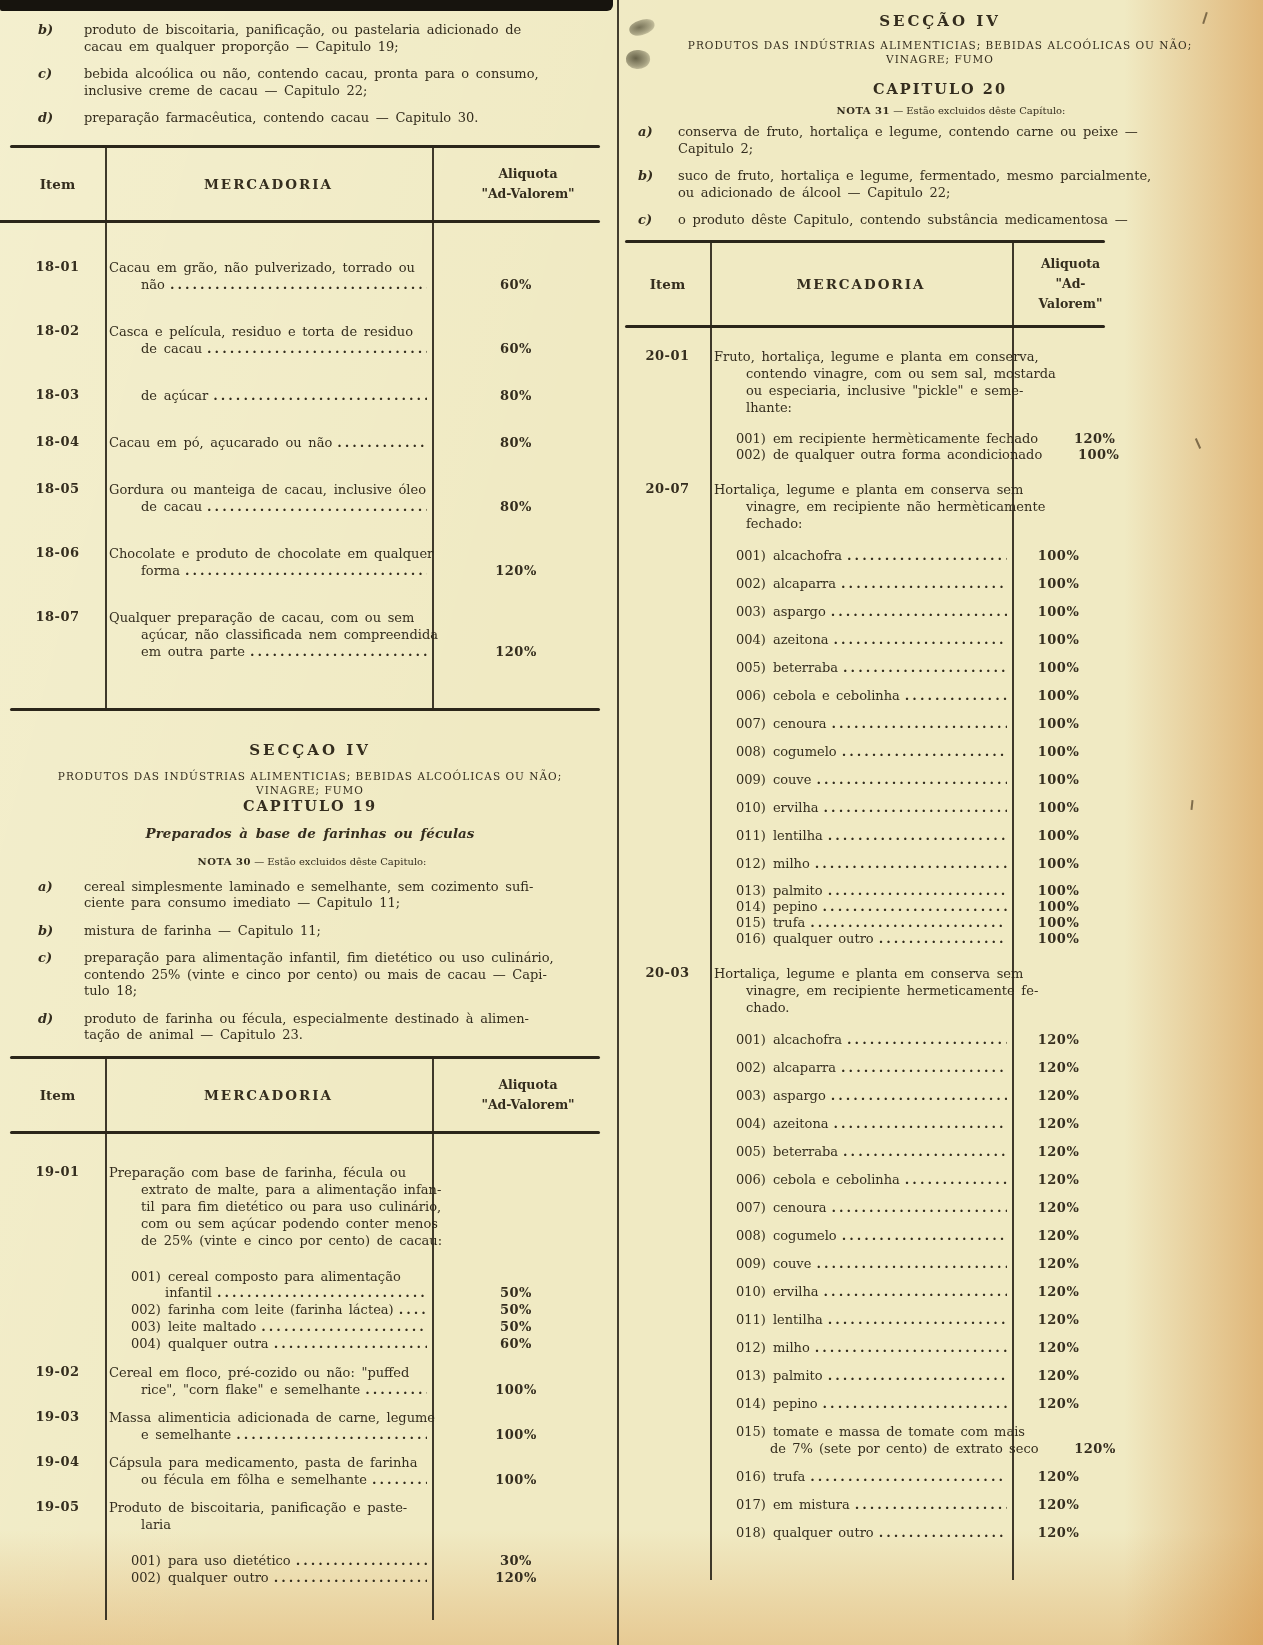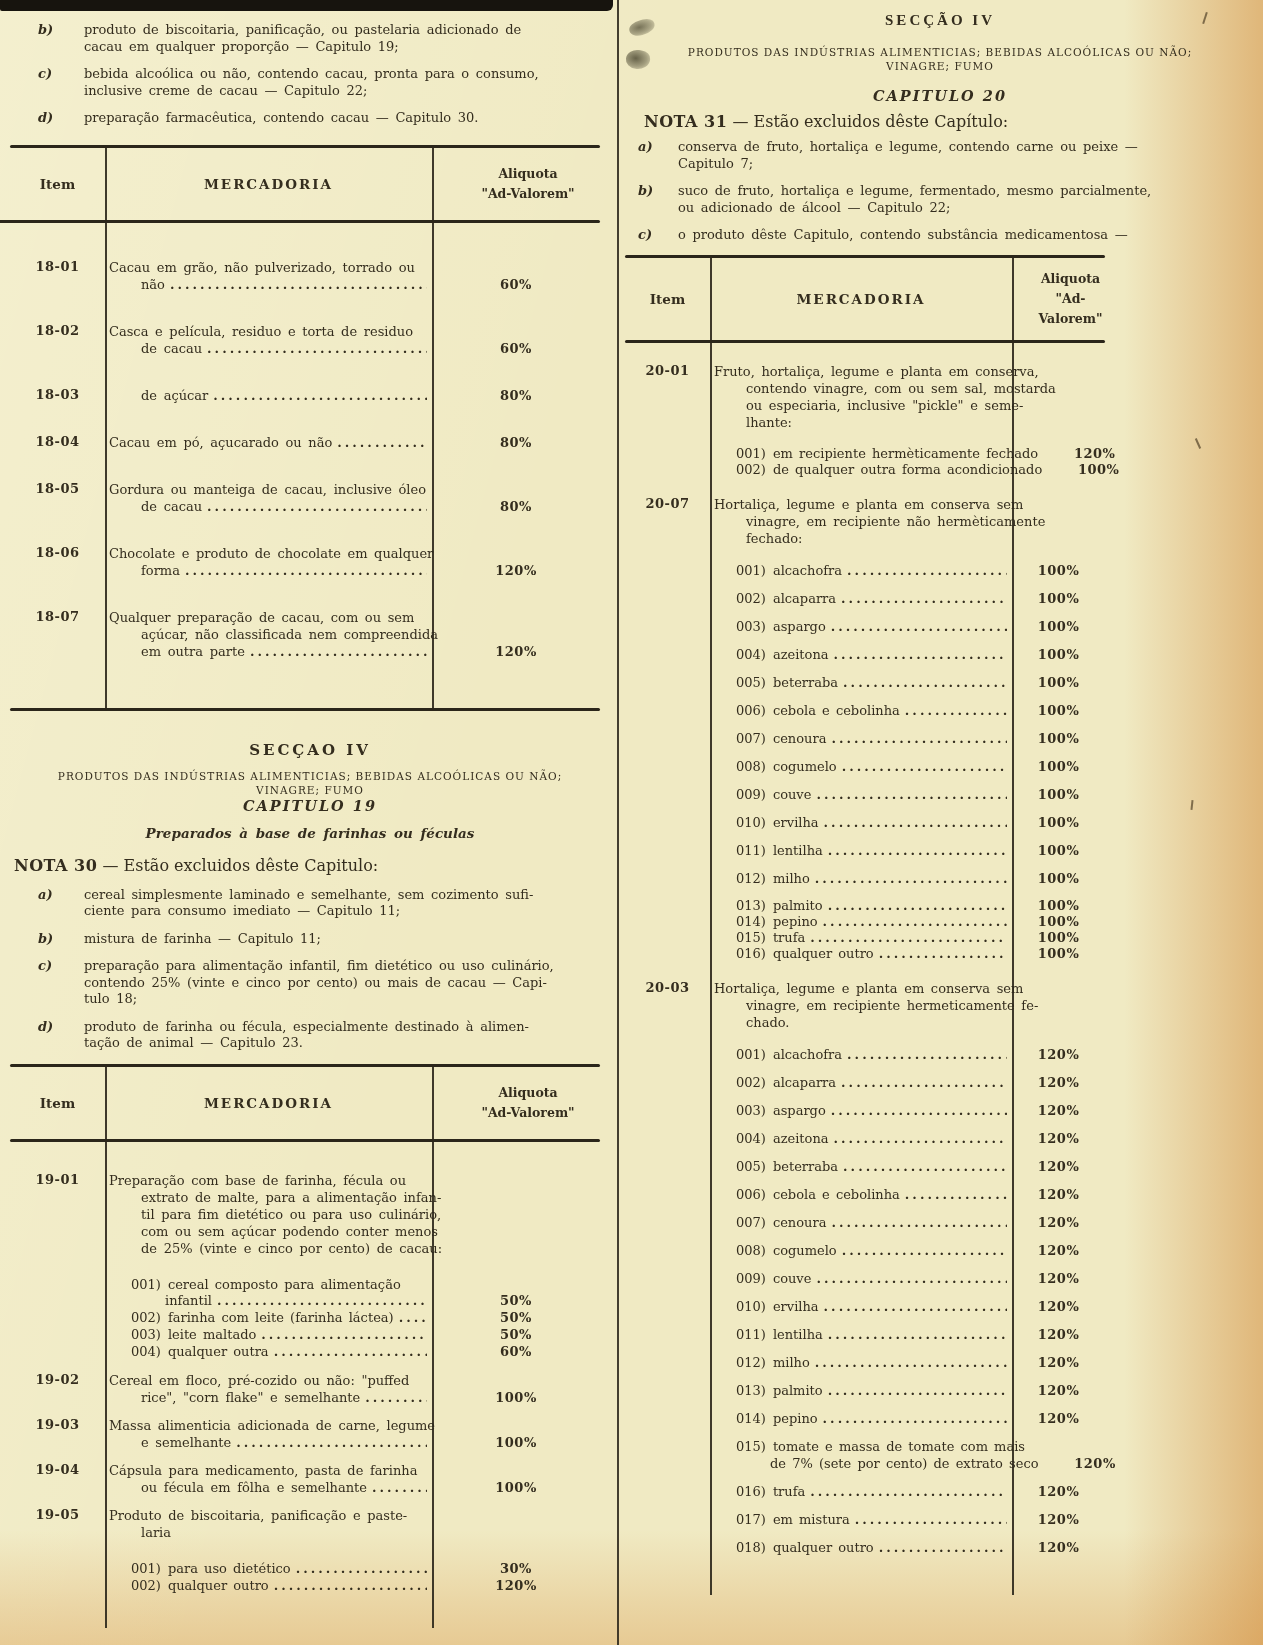"SECÇÃO IV" #sec20 .sec-title { font-family: Liberation Serif, serif -> none; margin-bottom: 16px -> 8px }
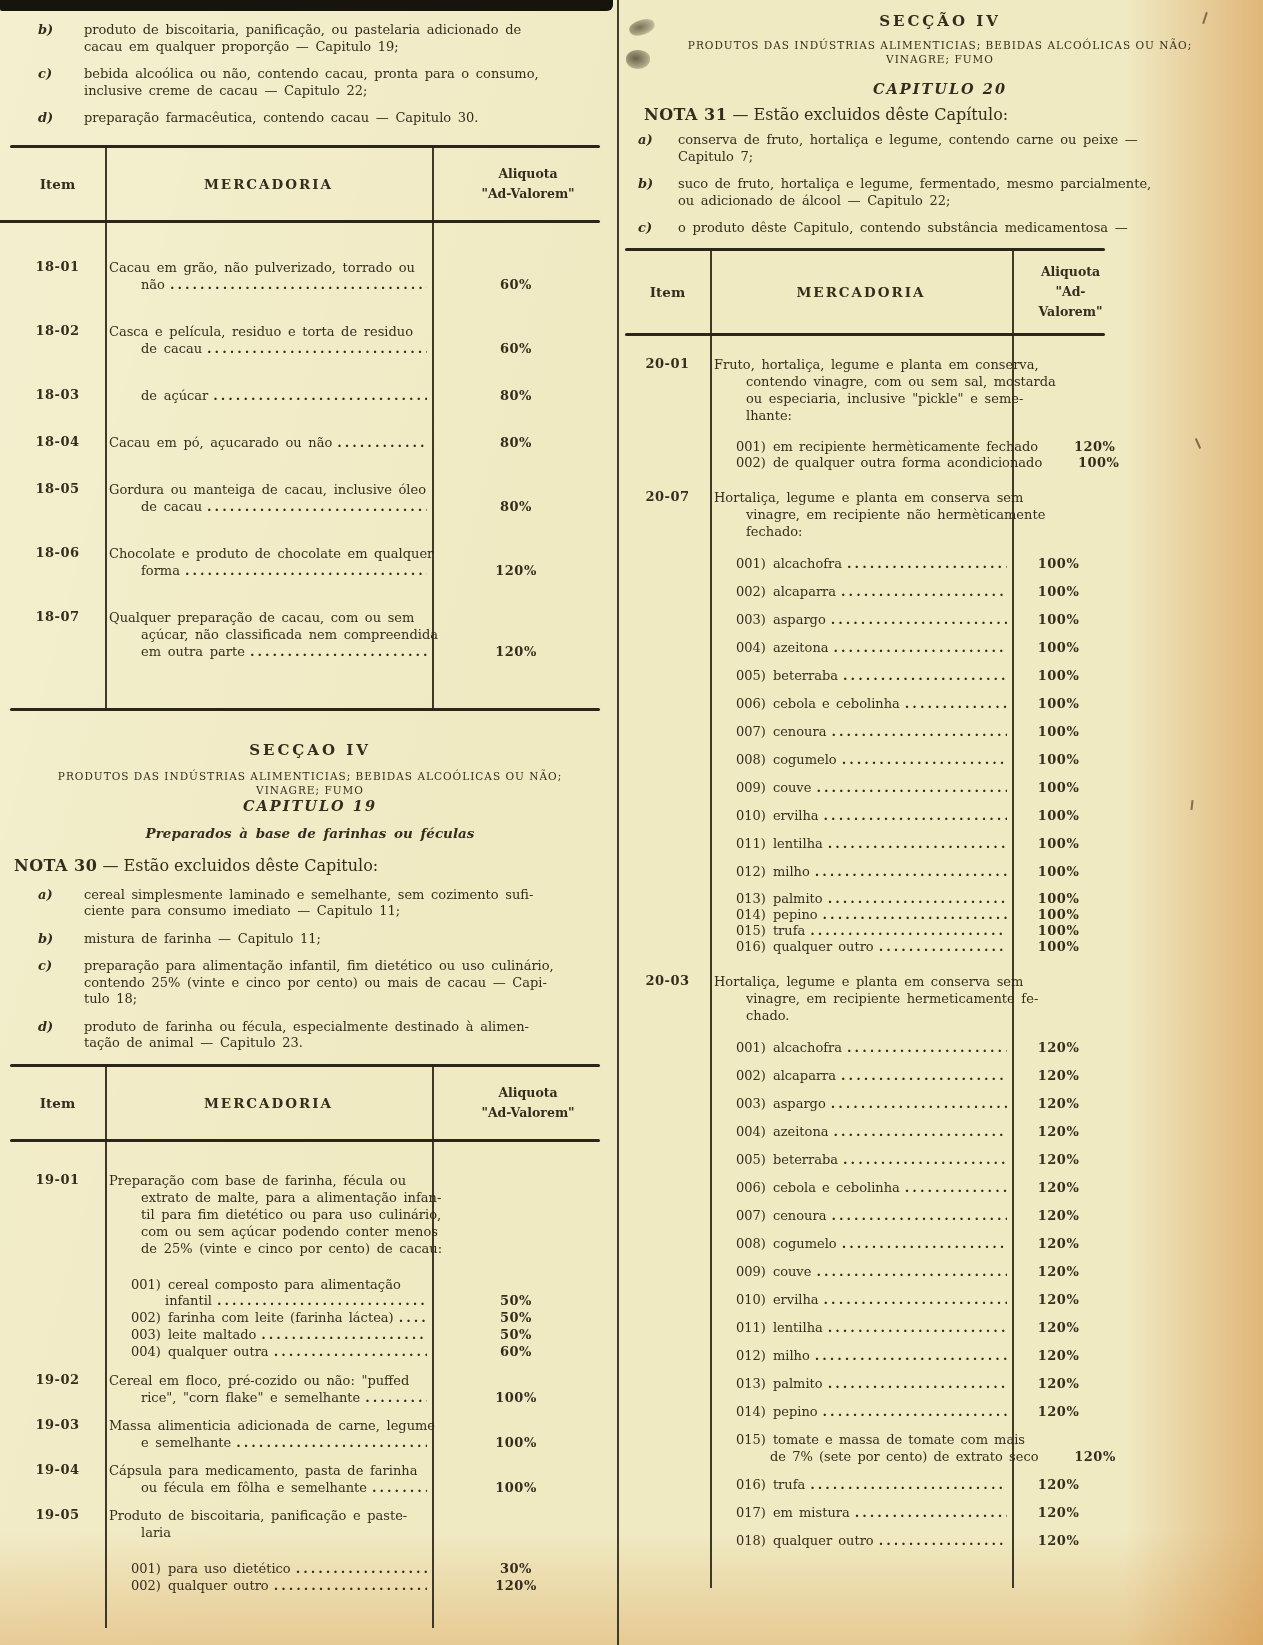"CAPITULO 20" .chapter { font-style: italic -> none }
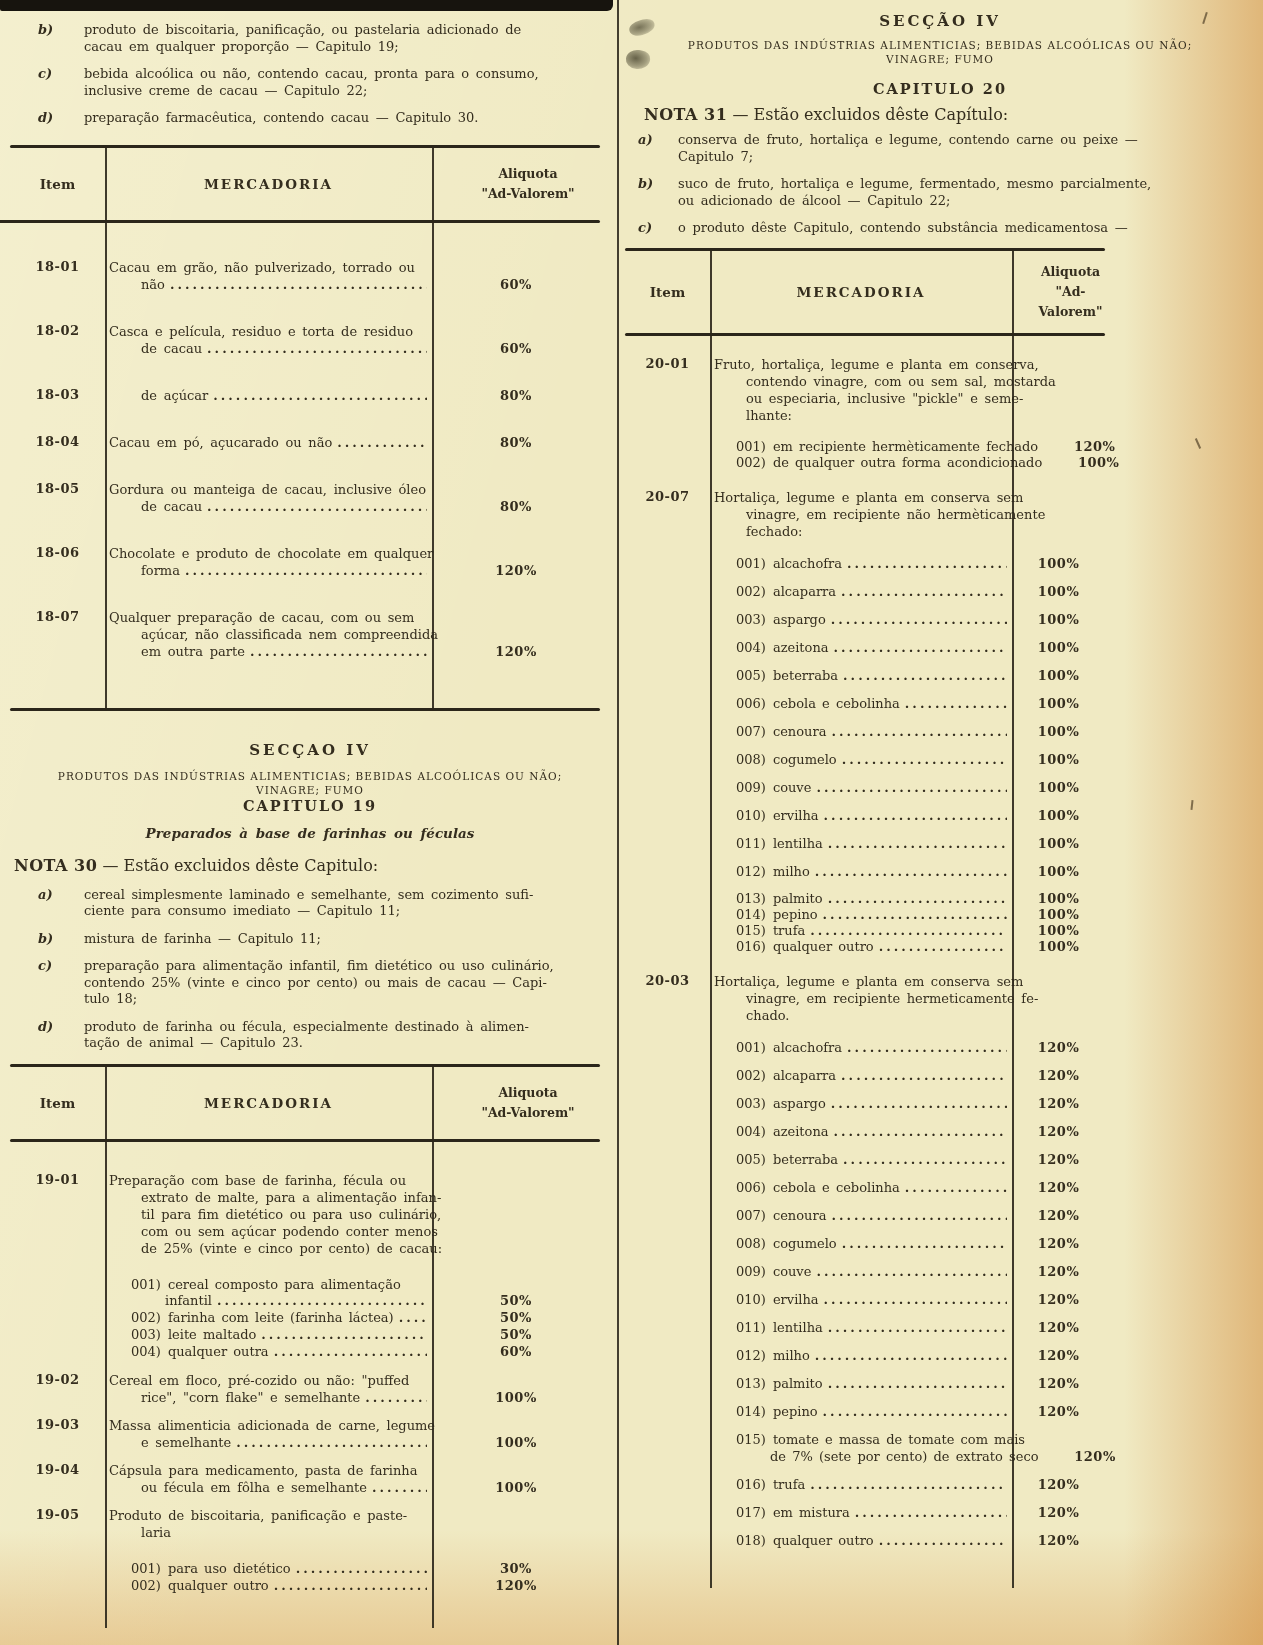"NOTA 31 — Estão excluidos" .nota { font-size: 16px -> 10px; text-align: left -> center }
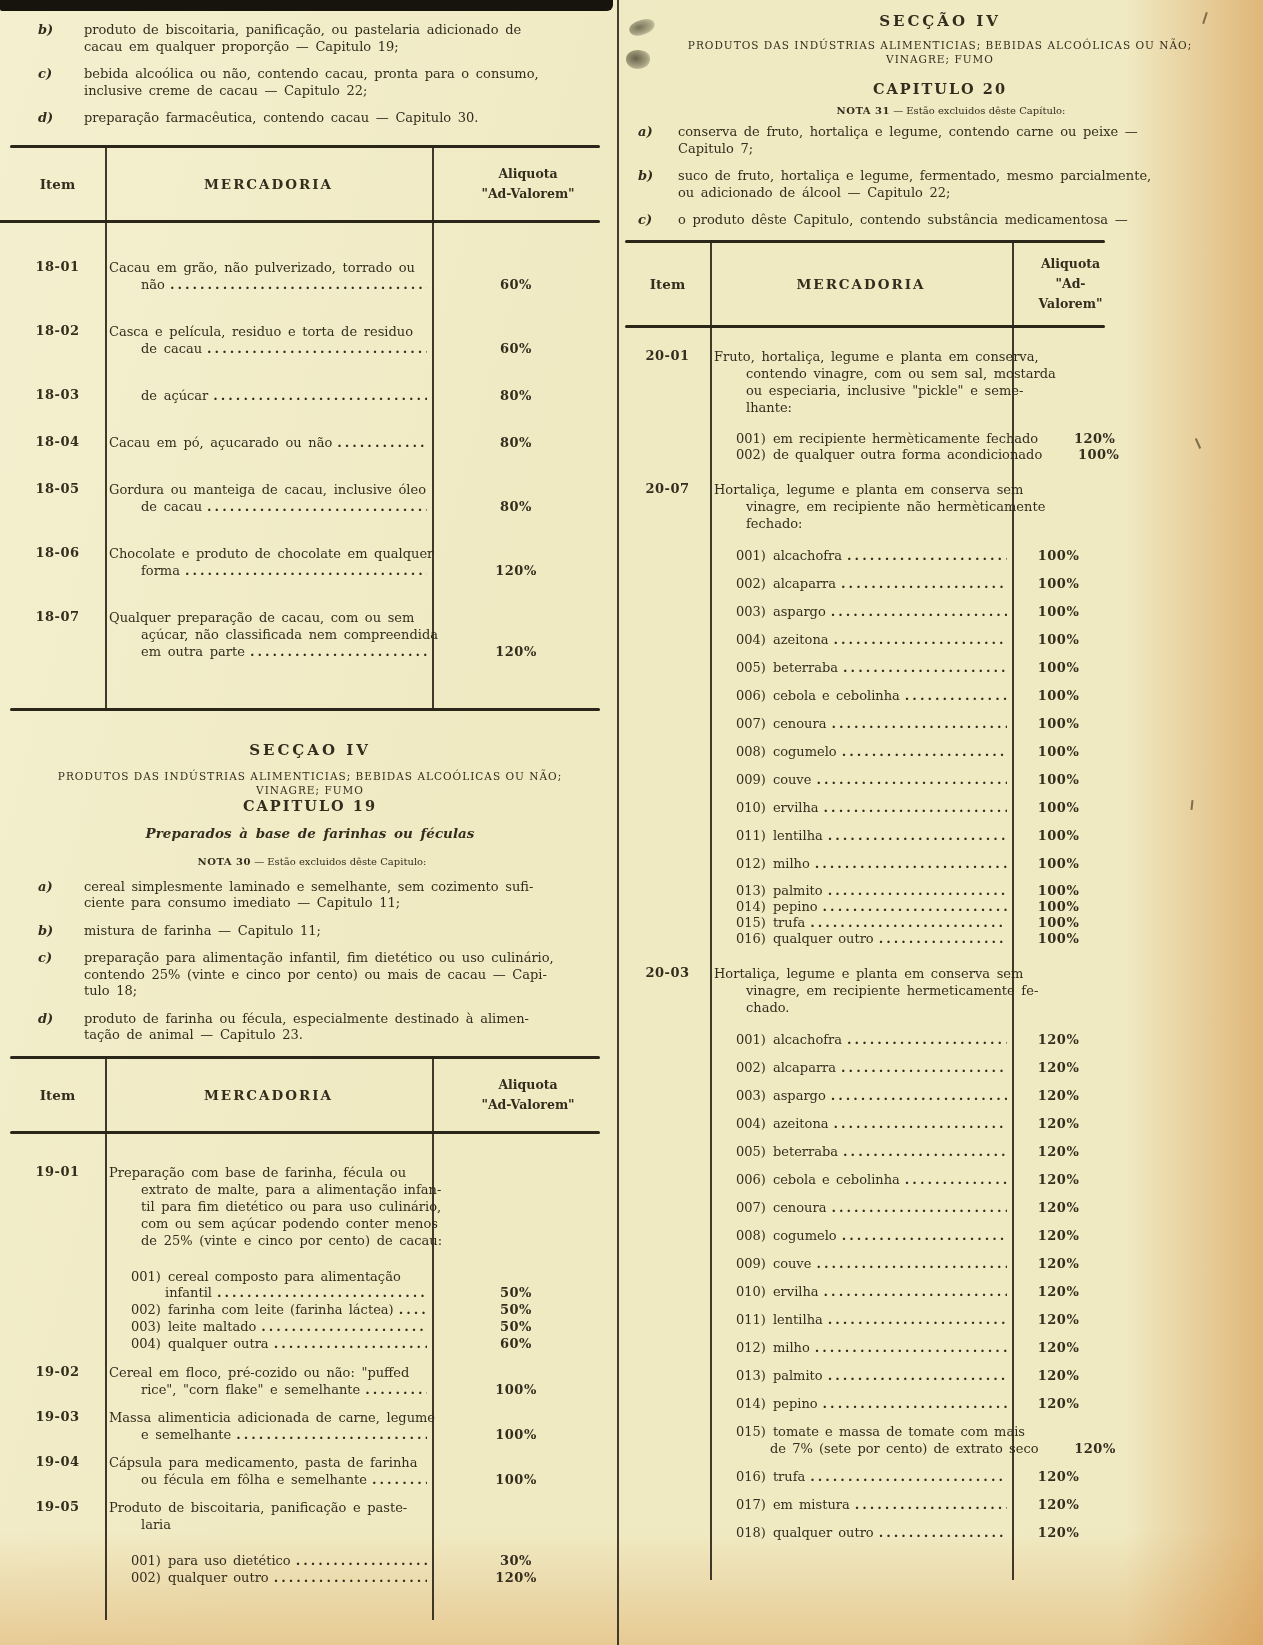"Capitulo 7;" div.nline { text: 7 -> 2 }
